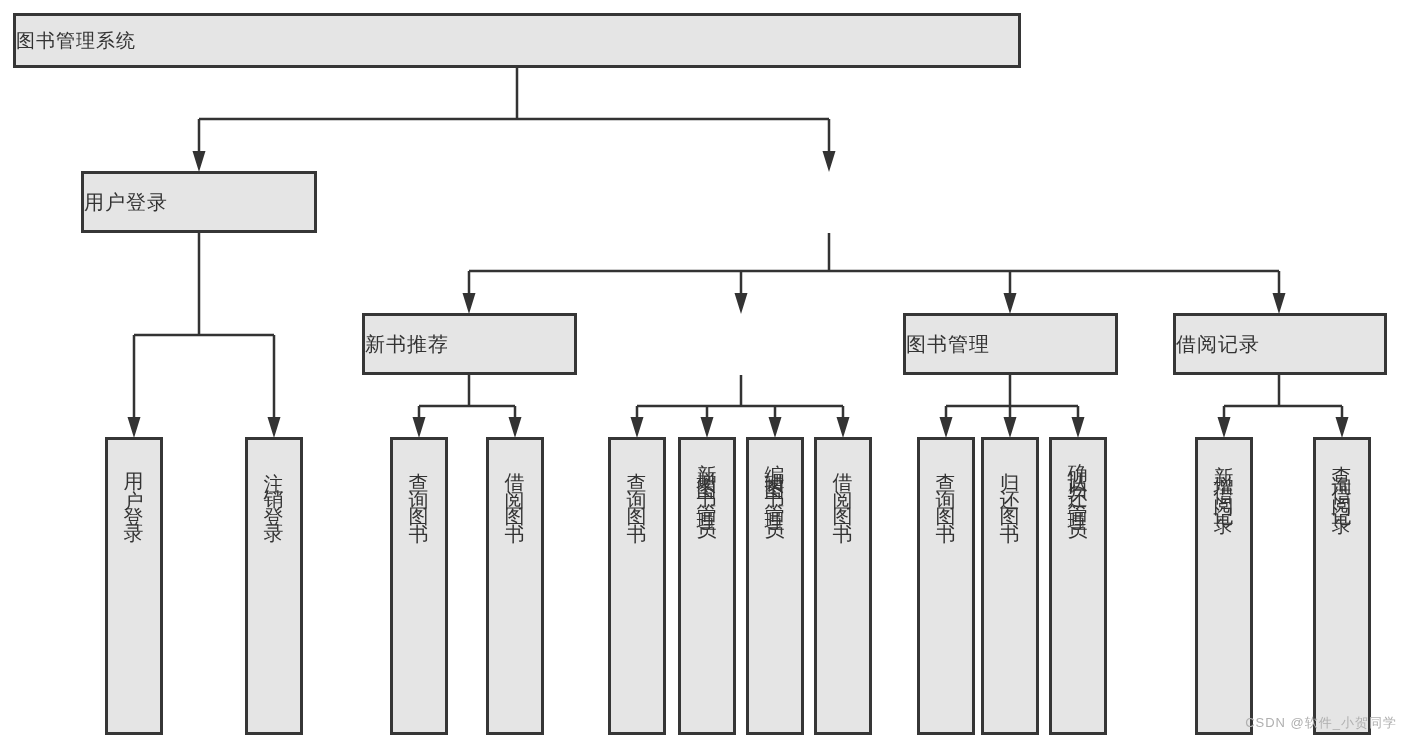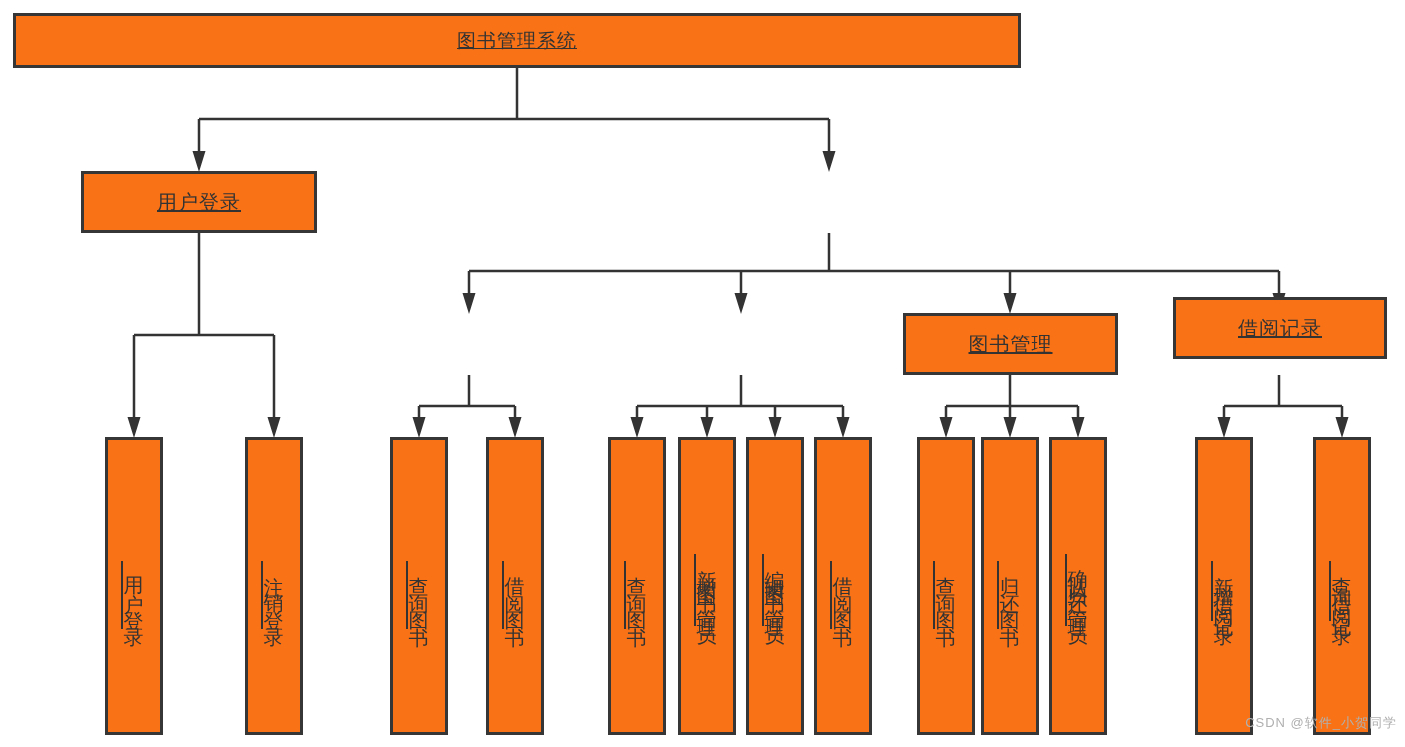"图书管理系统" .box { background: #f97316 -> #e5e5e5; text-align: center -> left; text-decoration: underline -> none }
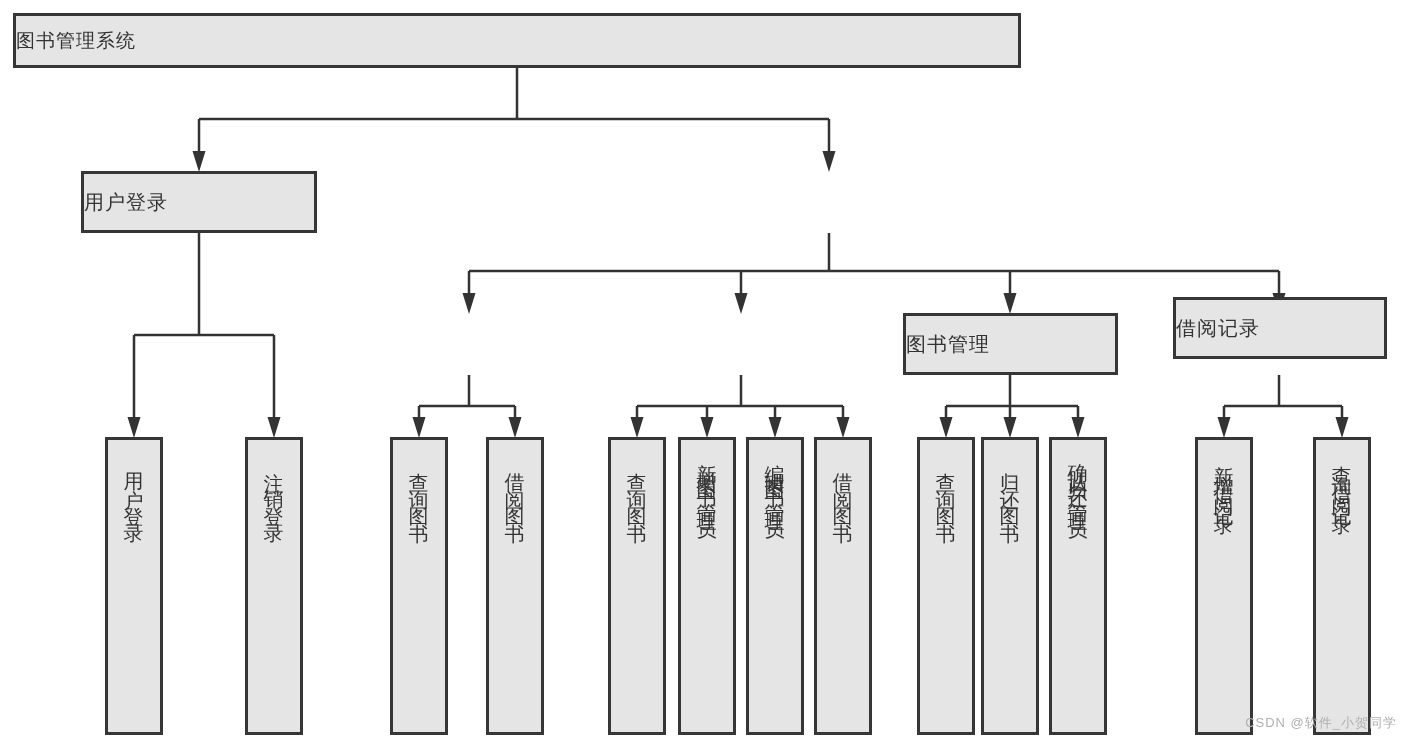"新书推荐" div.box { html: none -> <div>新书推荐</div> }
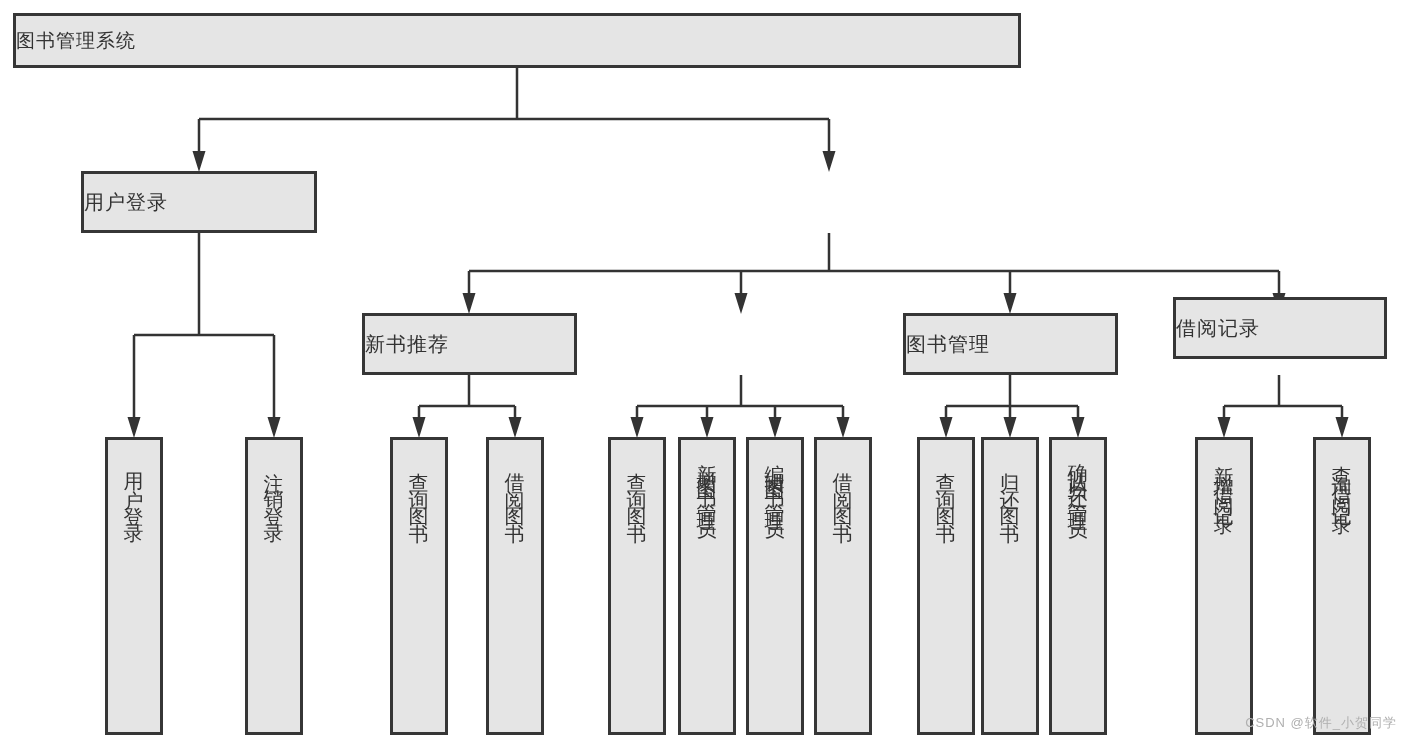"借阅记录" div.box { top: 297px -> 313px }
